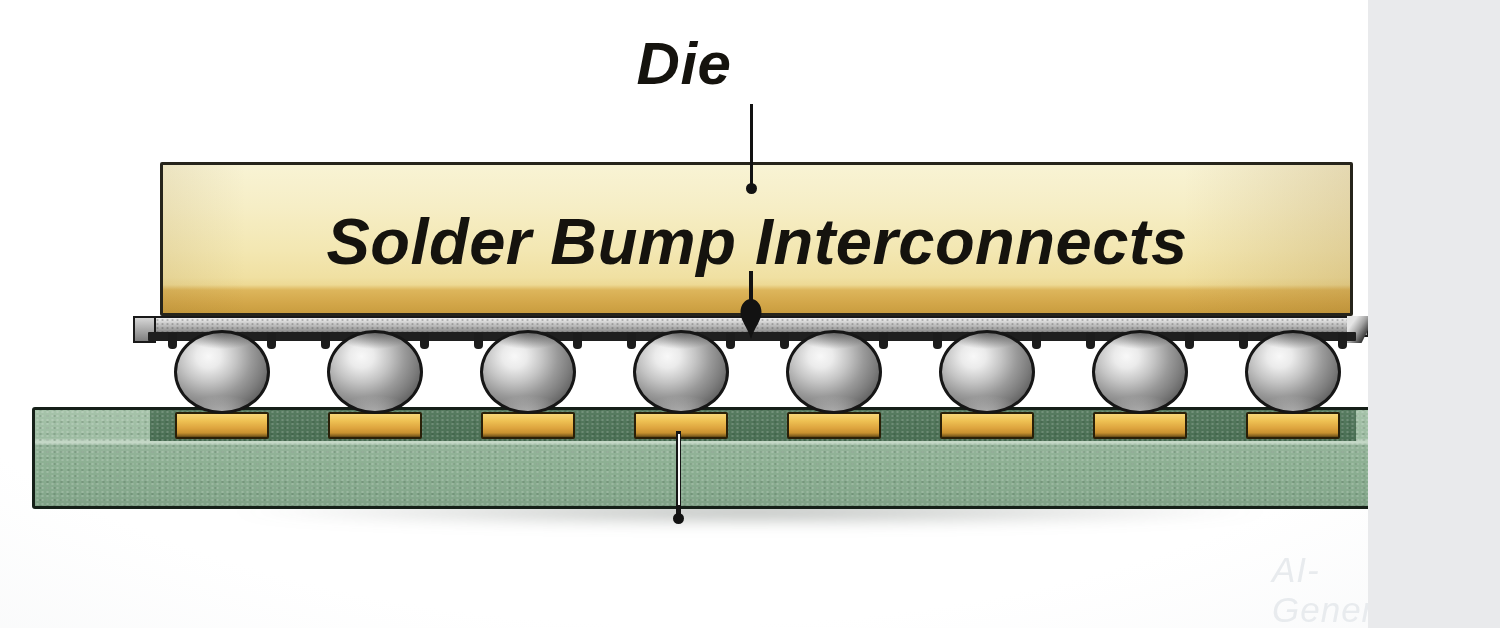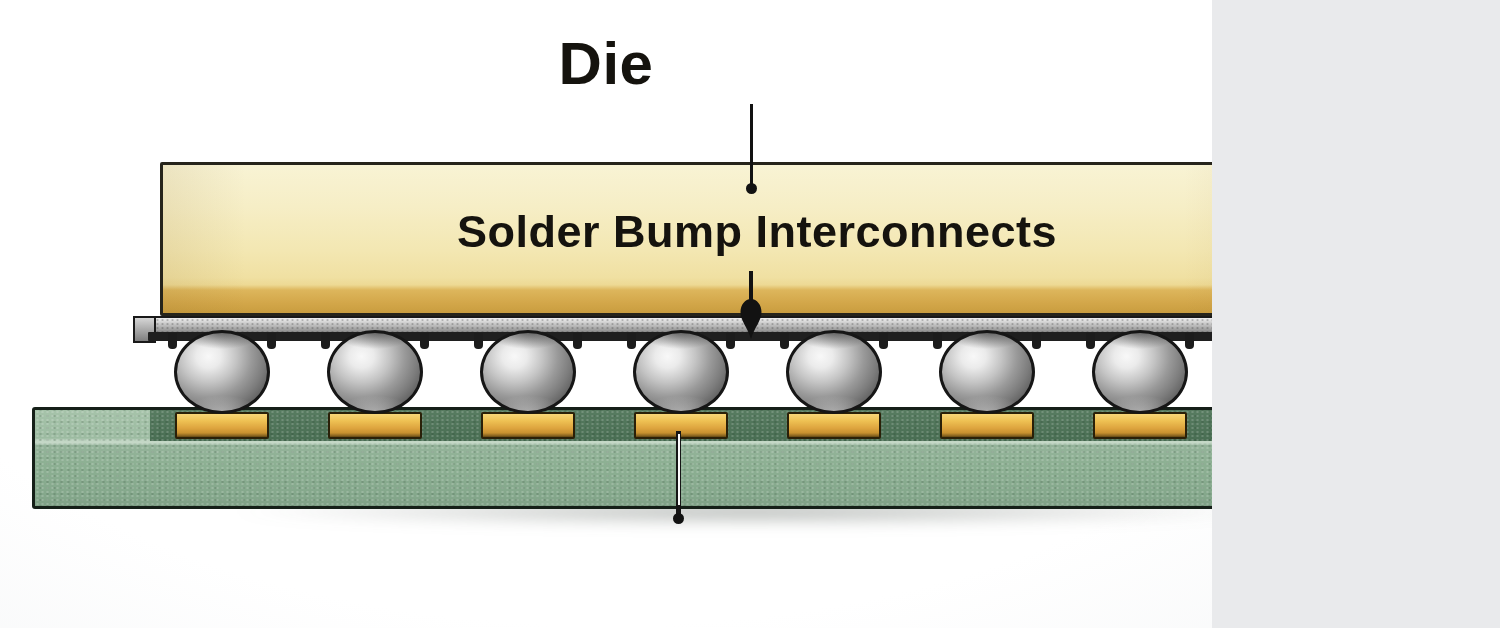"Die" #stage { font-style: none -> italic; width: 1212px -> 1368px }
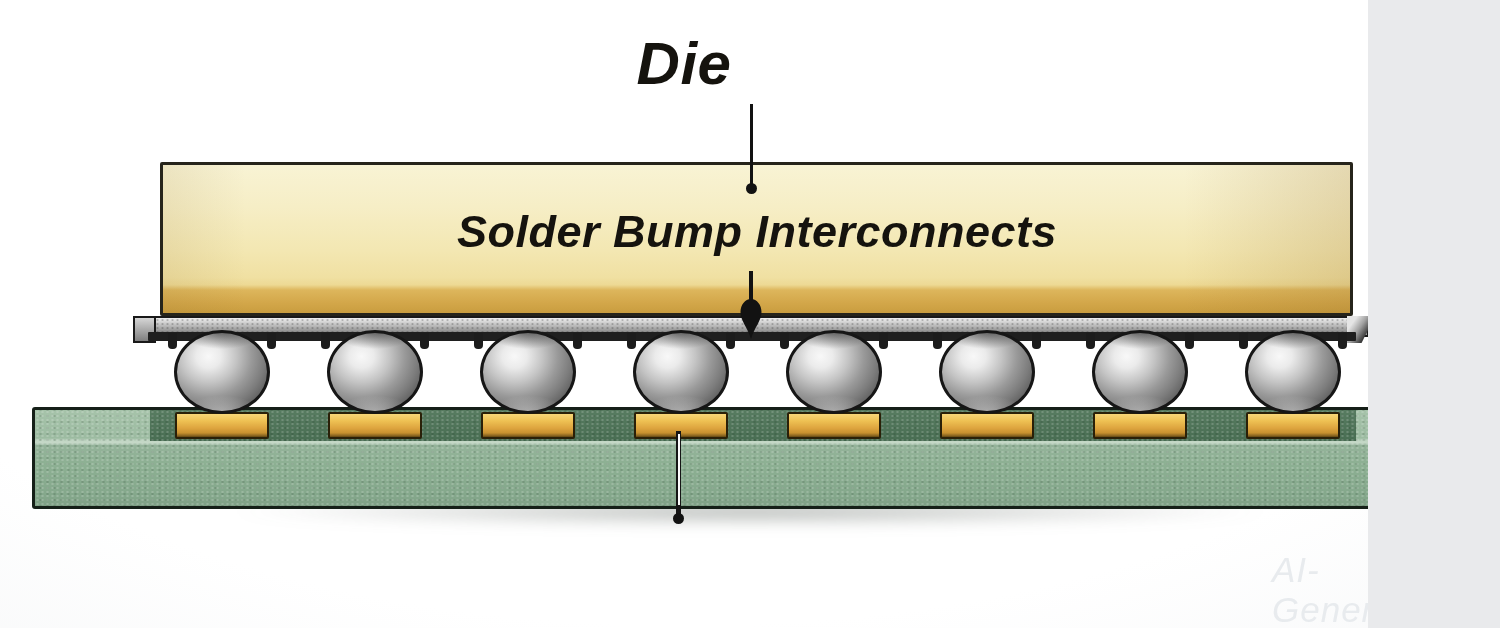"Solder Bump Interconnects" #sbi-label { font-size: 45px -> 65px }
